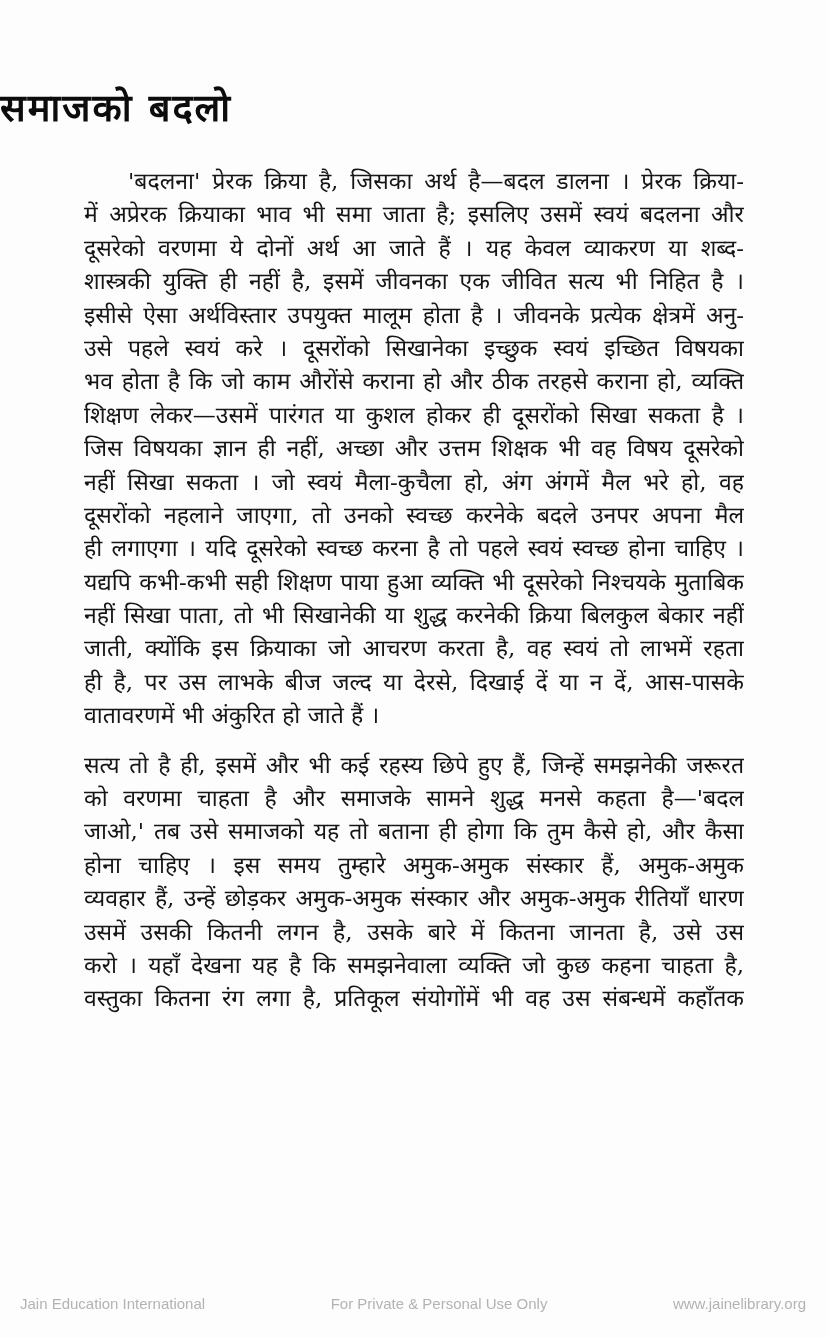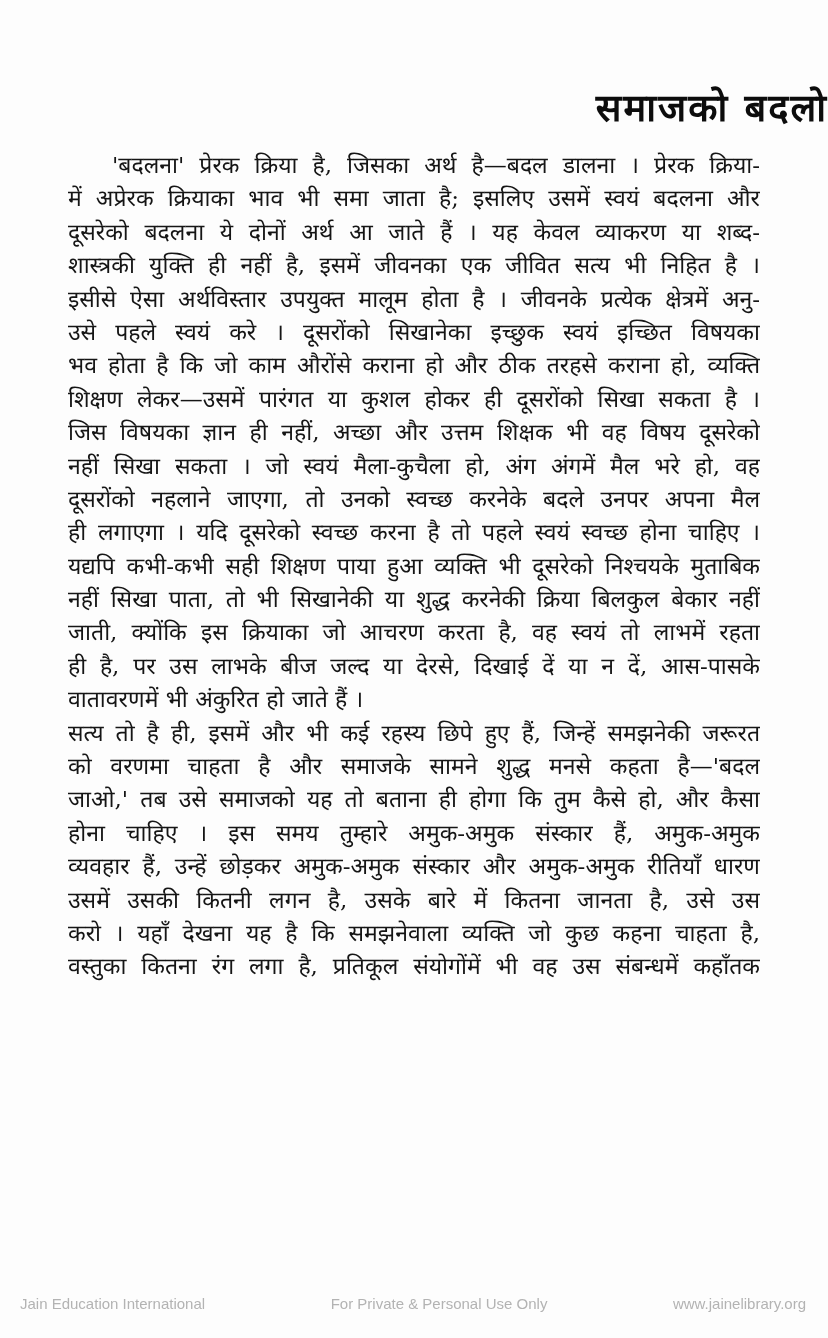"समाजको बदलो" .doc-title { text-align: right -> left }
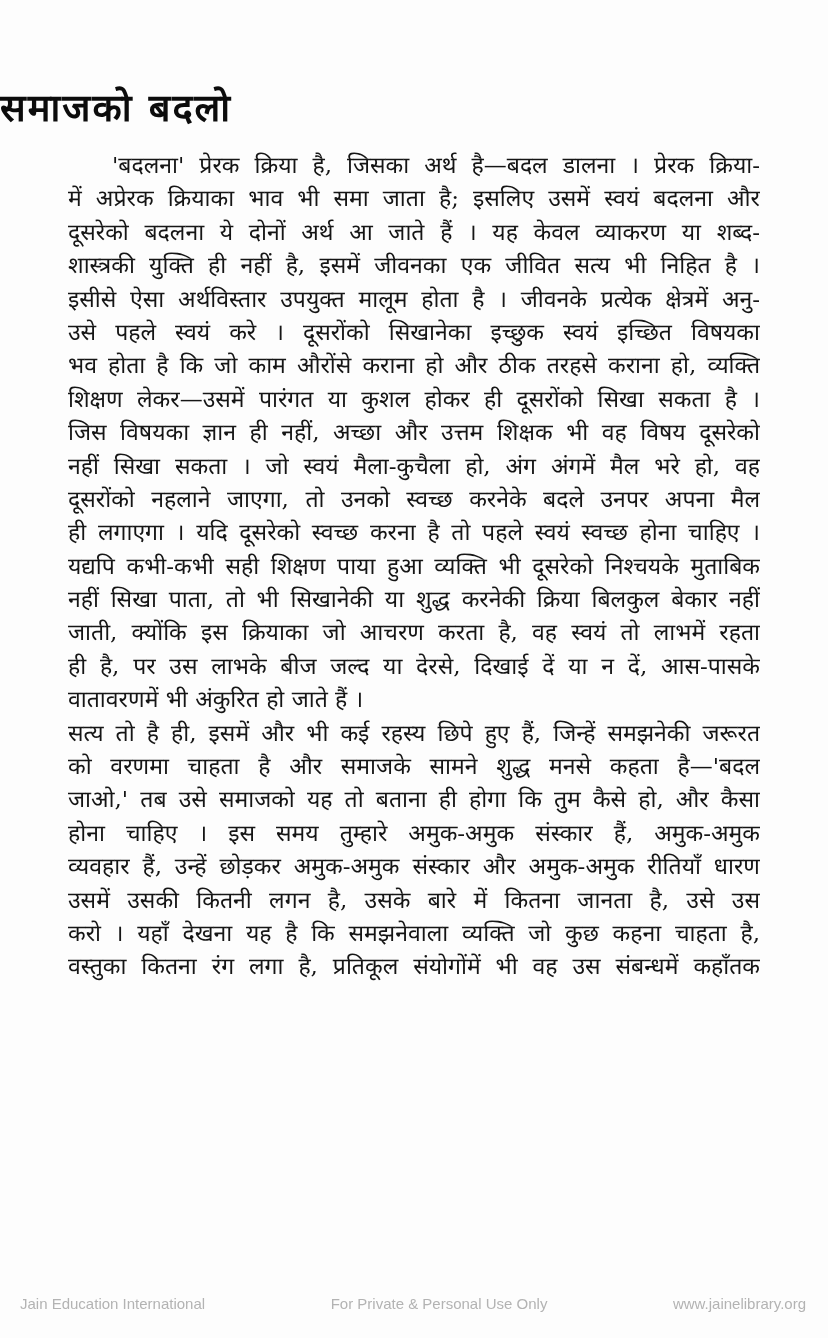"'बदलना' प्रेरक क्रिया है, जिसका" .para { margin: 0 -> 16px }
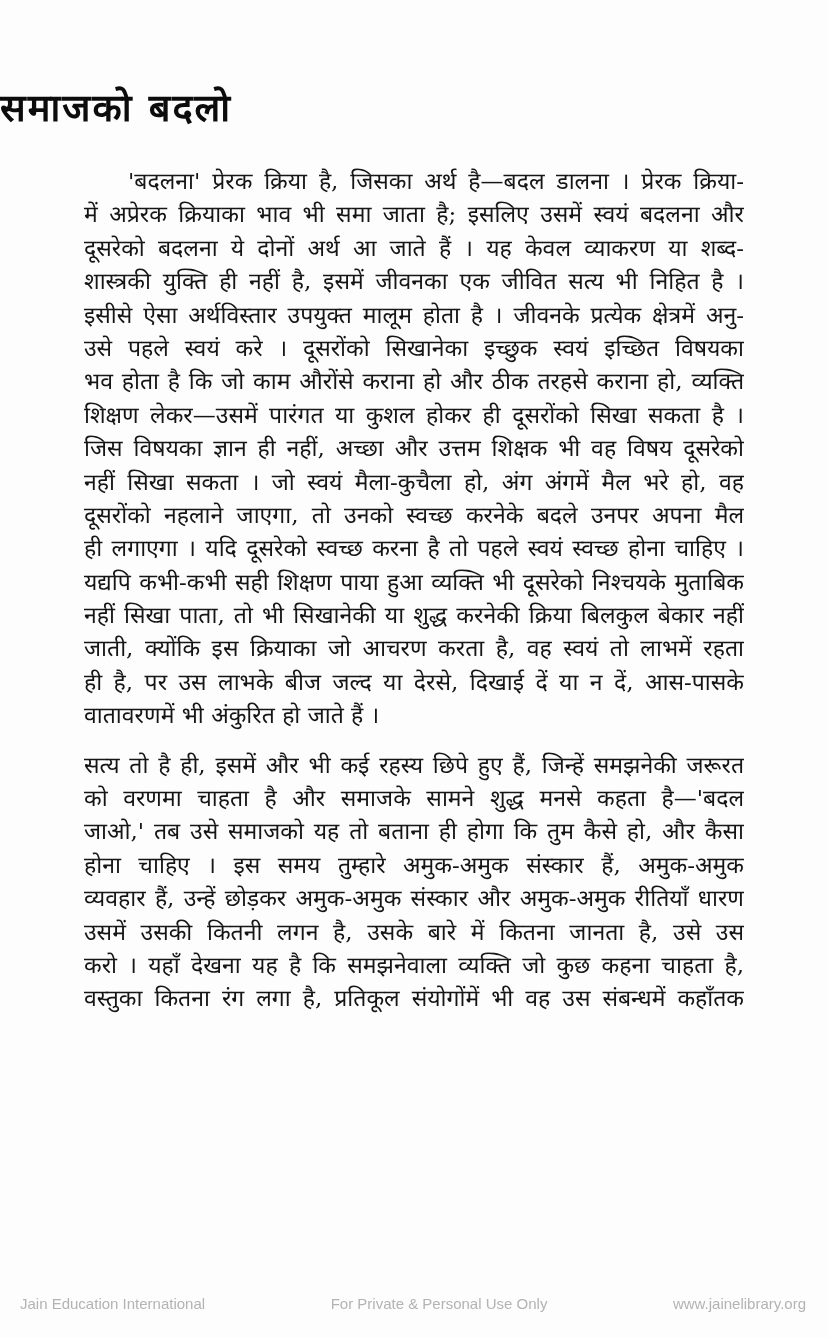"दूसरेको बदलना ये दोनों अर्थ" div.line { text: बदलना -> वरणमा }
